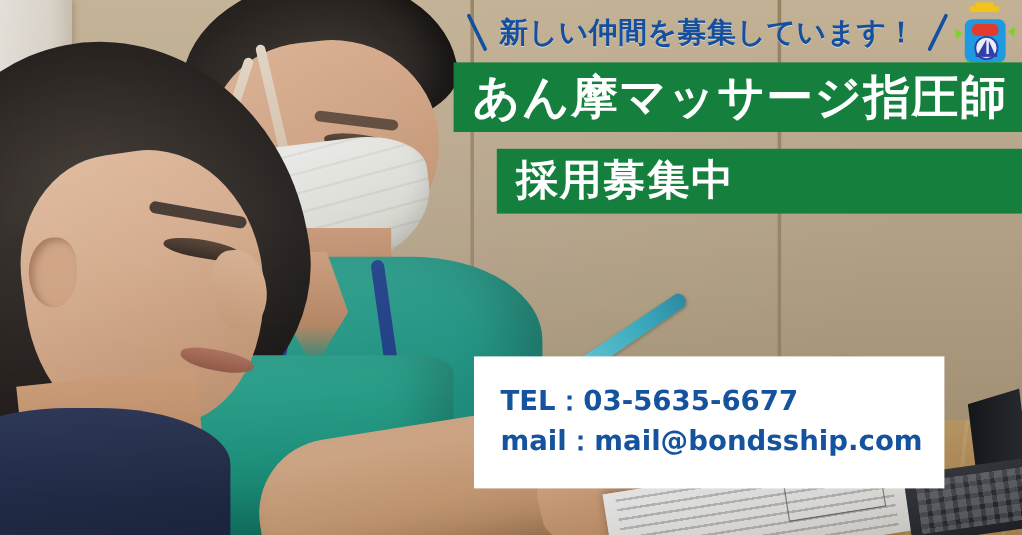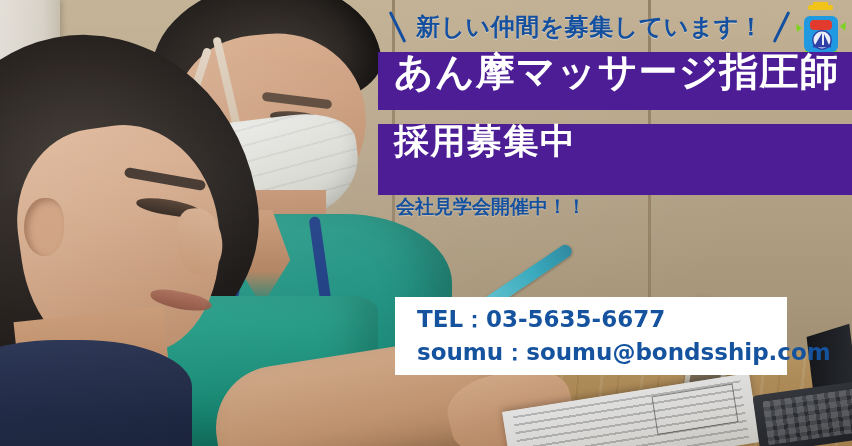"あん摩マッサージ指圧師" .bar { align-items: flex-start -> center; background: #4c1d95 -> #15803d }
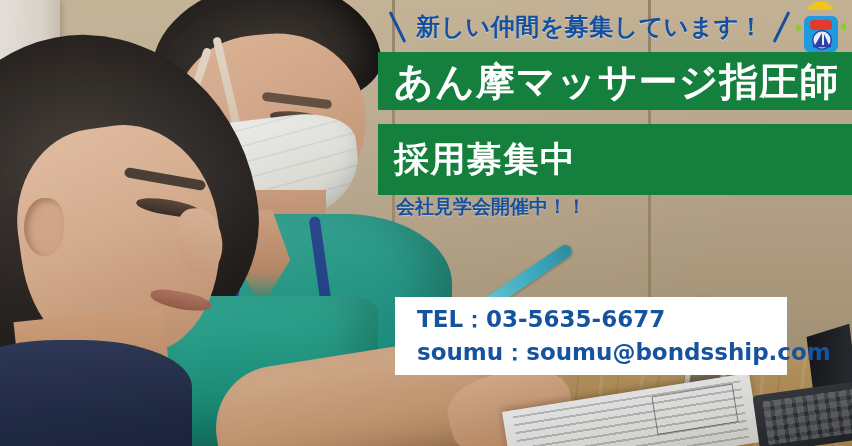"採用募集中" .bar-2 { height: 71px -> 54px; margin-left: none -> 36px }
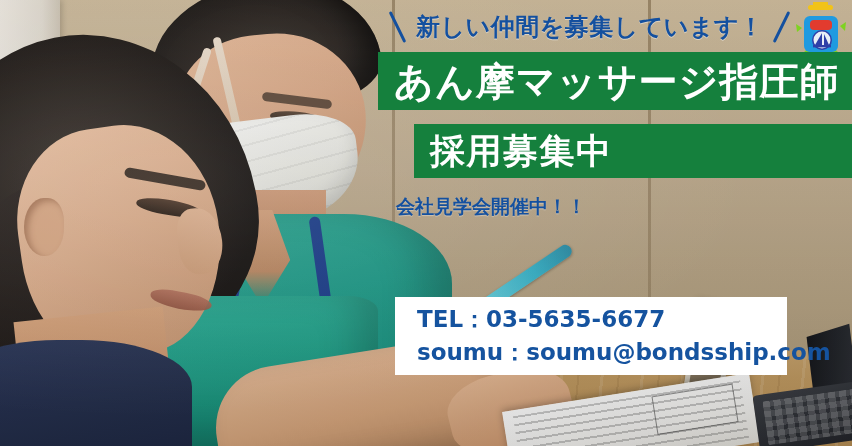"会社見学会開催中！！" div.line { html: <div>会社見学会開催中！！</div> -> none }
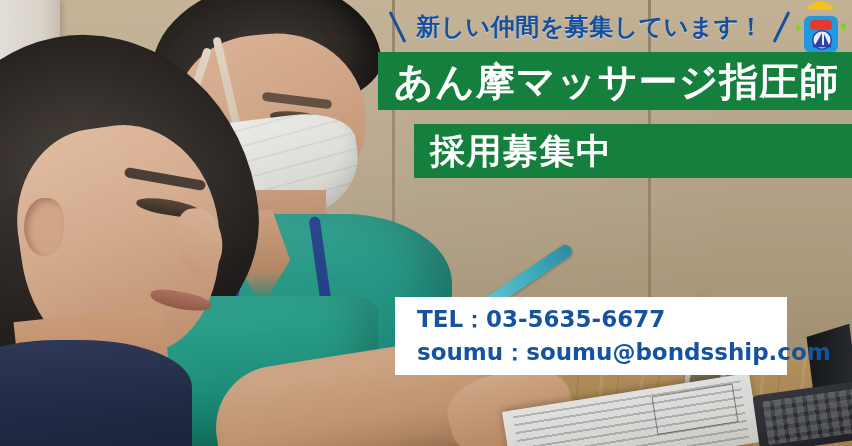"TEL：03-5635-6677" .contact { height: 78px -> 110px }
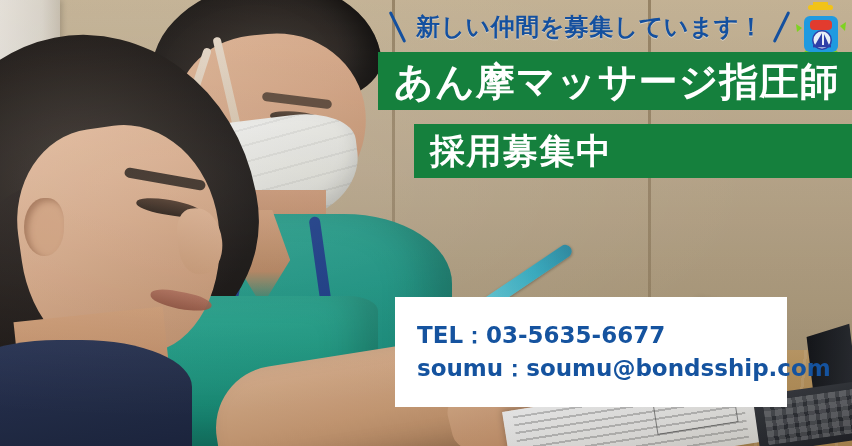"soumu：soumu@bondsship.com" div.row { text: soumu：soumu@bondsship.com -> mail：mail@bondsship.com }
